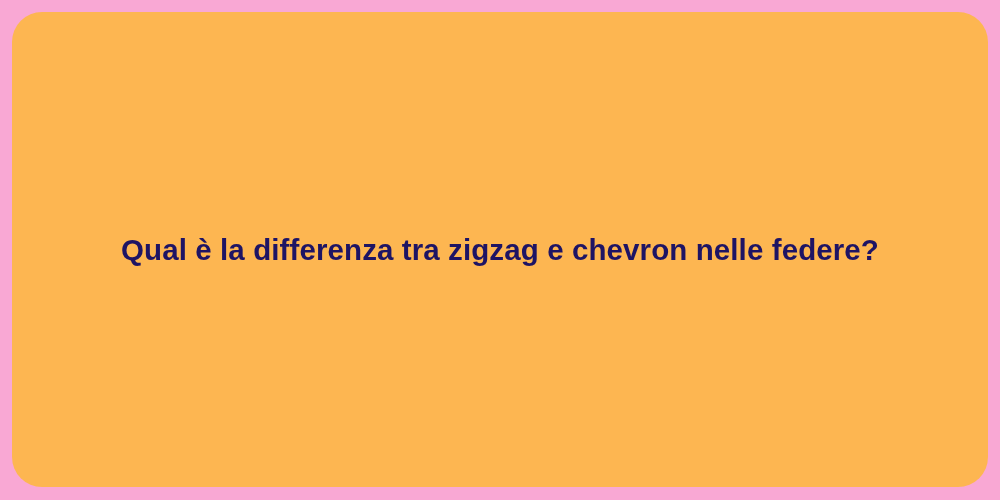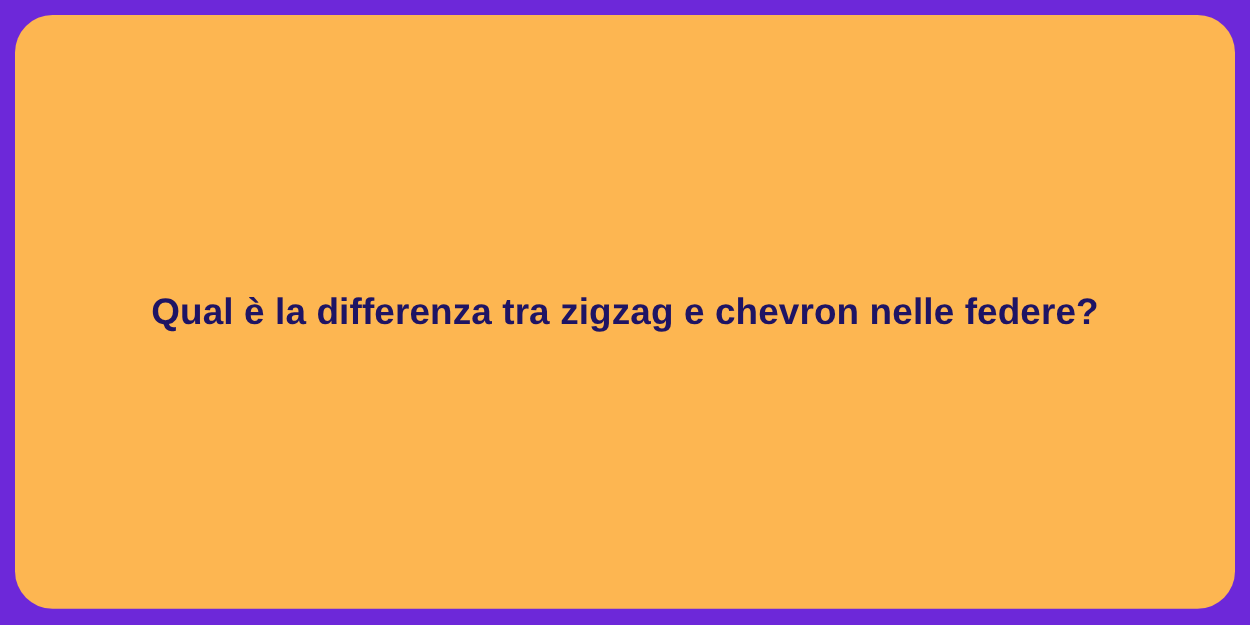"Qual è la differenza tra" #root { background: #6d28d9 -> #f9a8d4 }
